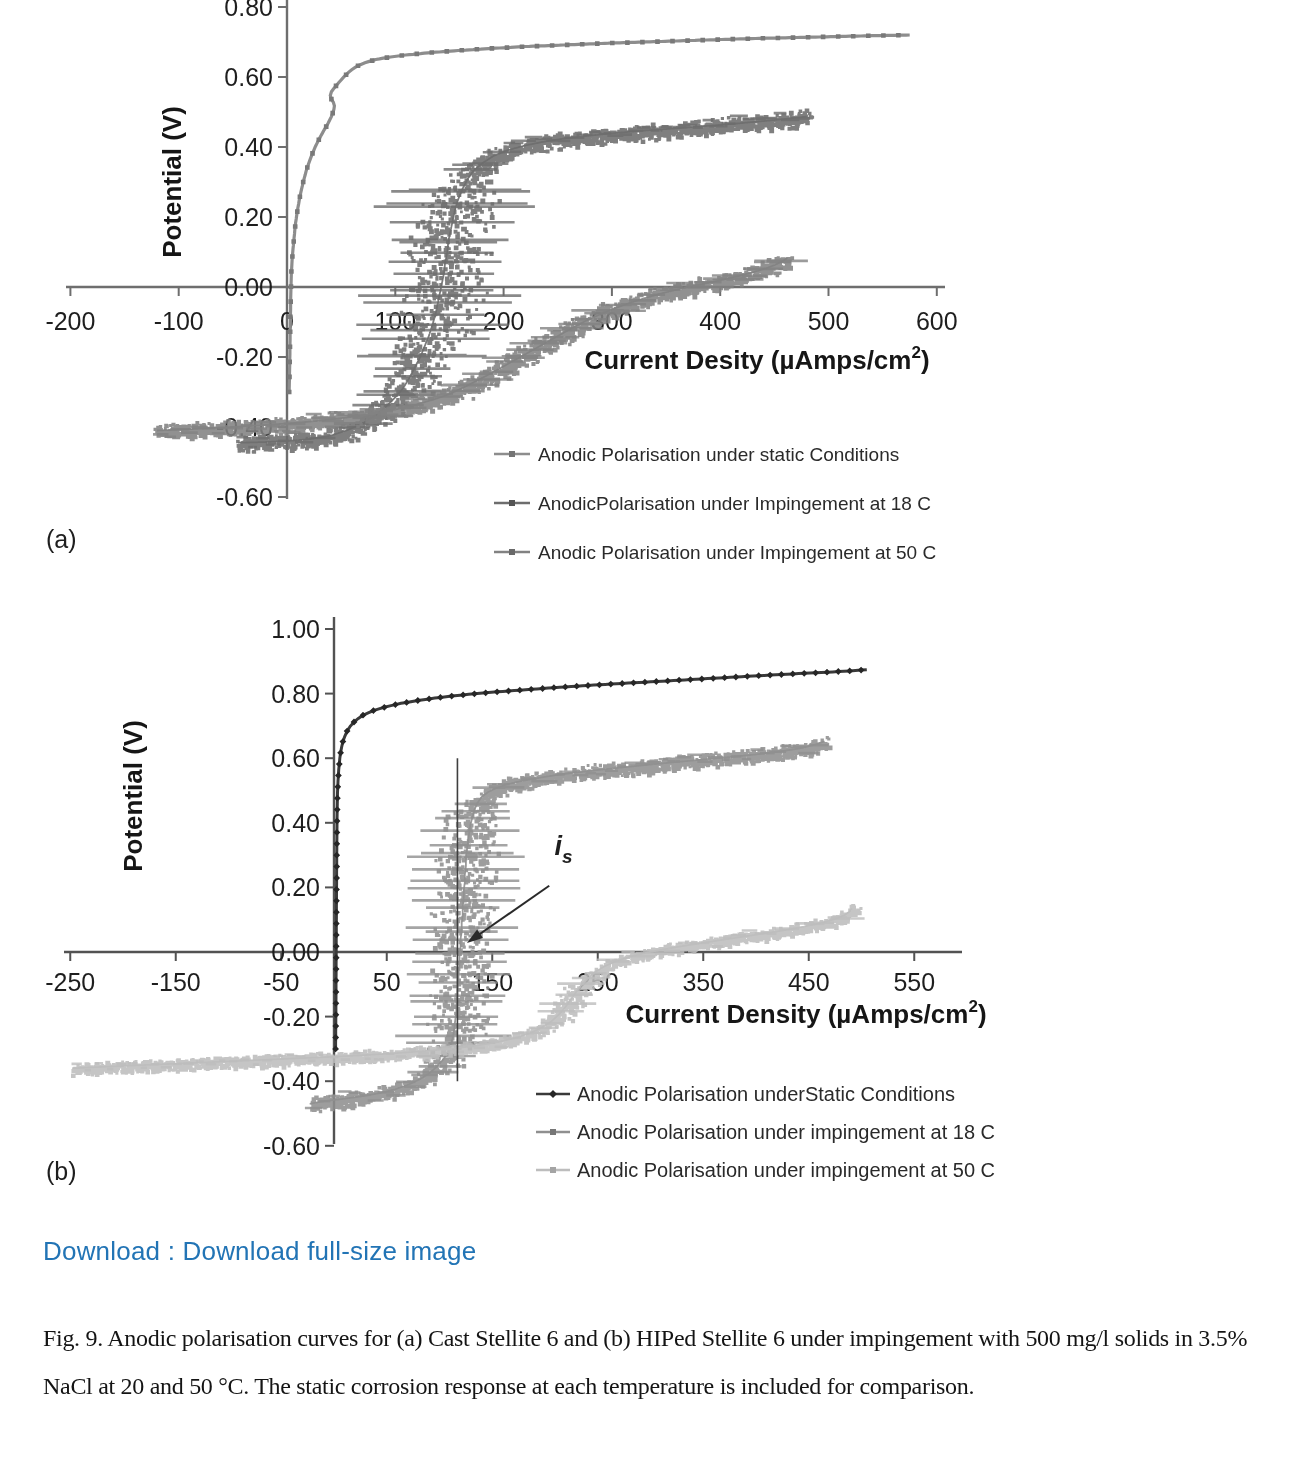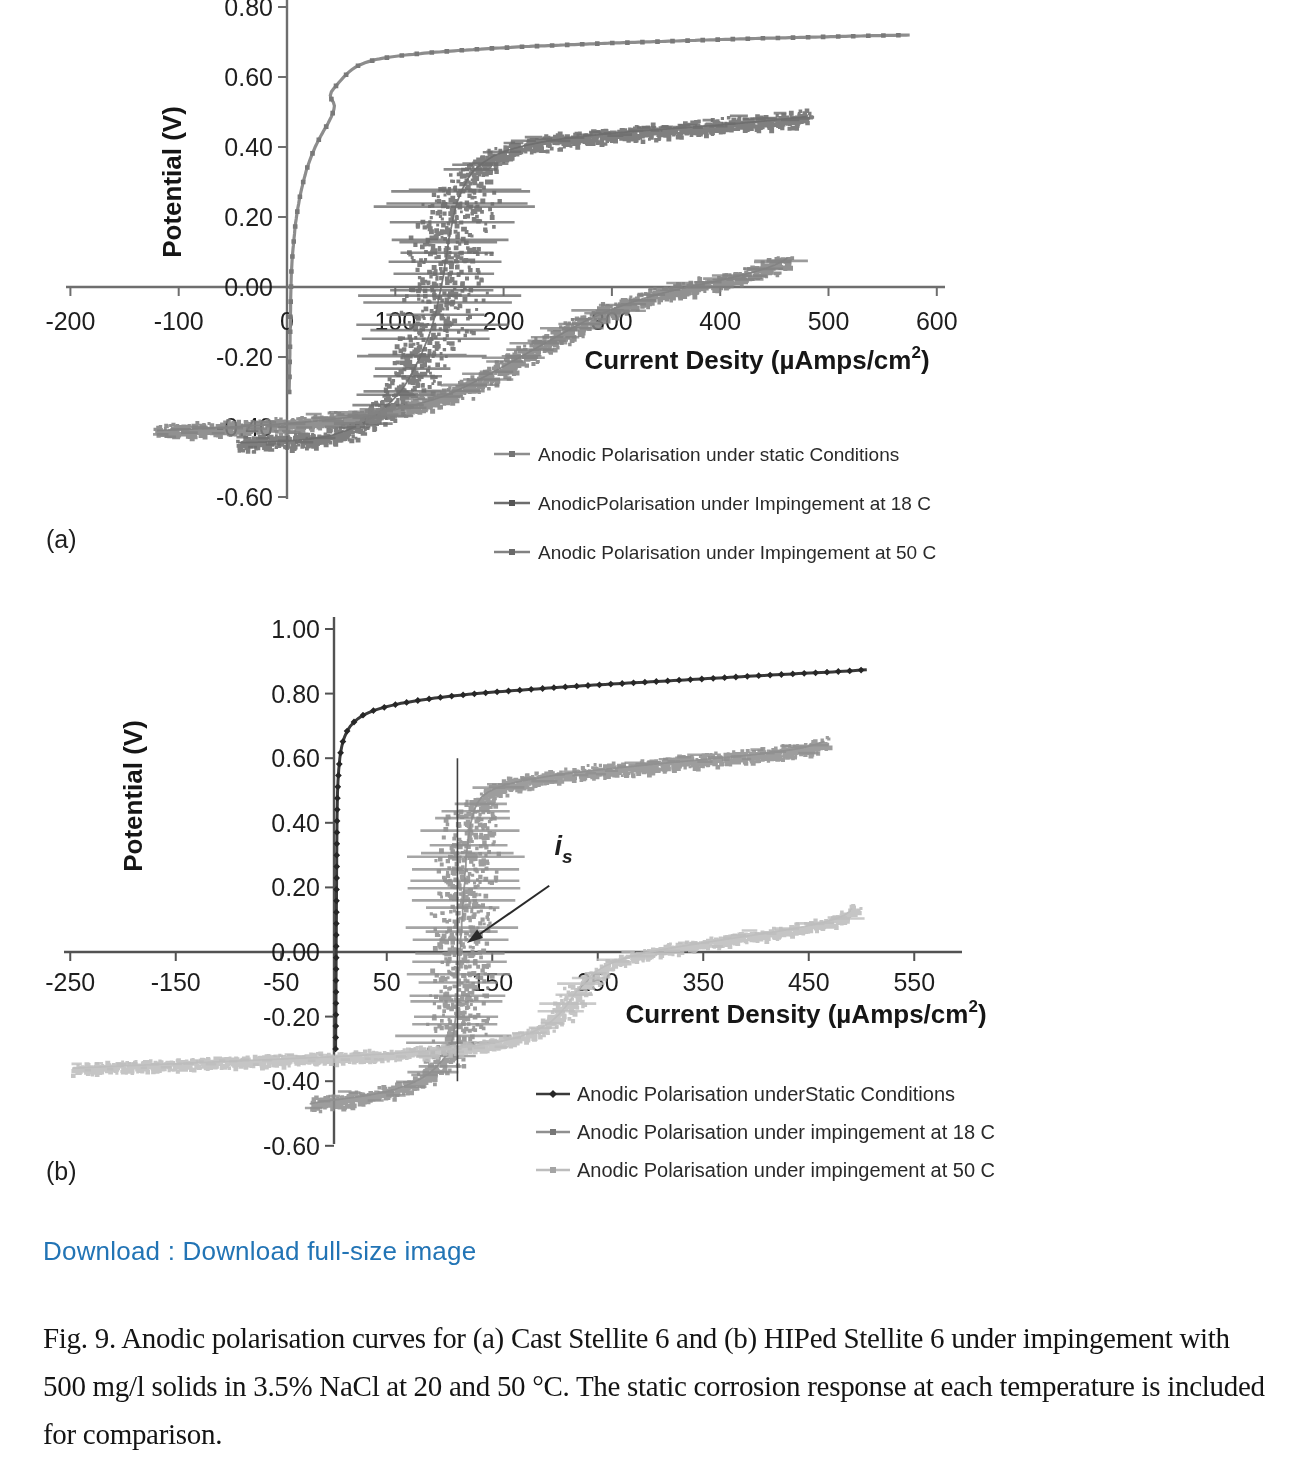"Fig. 9. Anodic polarisation curves" p.caption { font-size: 29px -> 24px }
